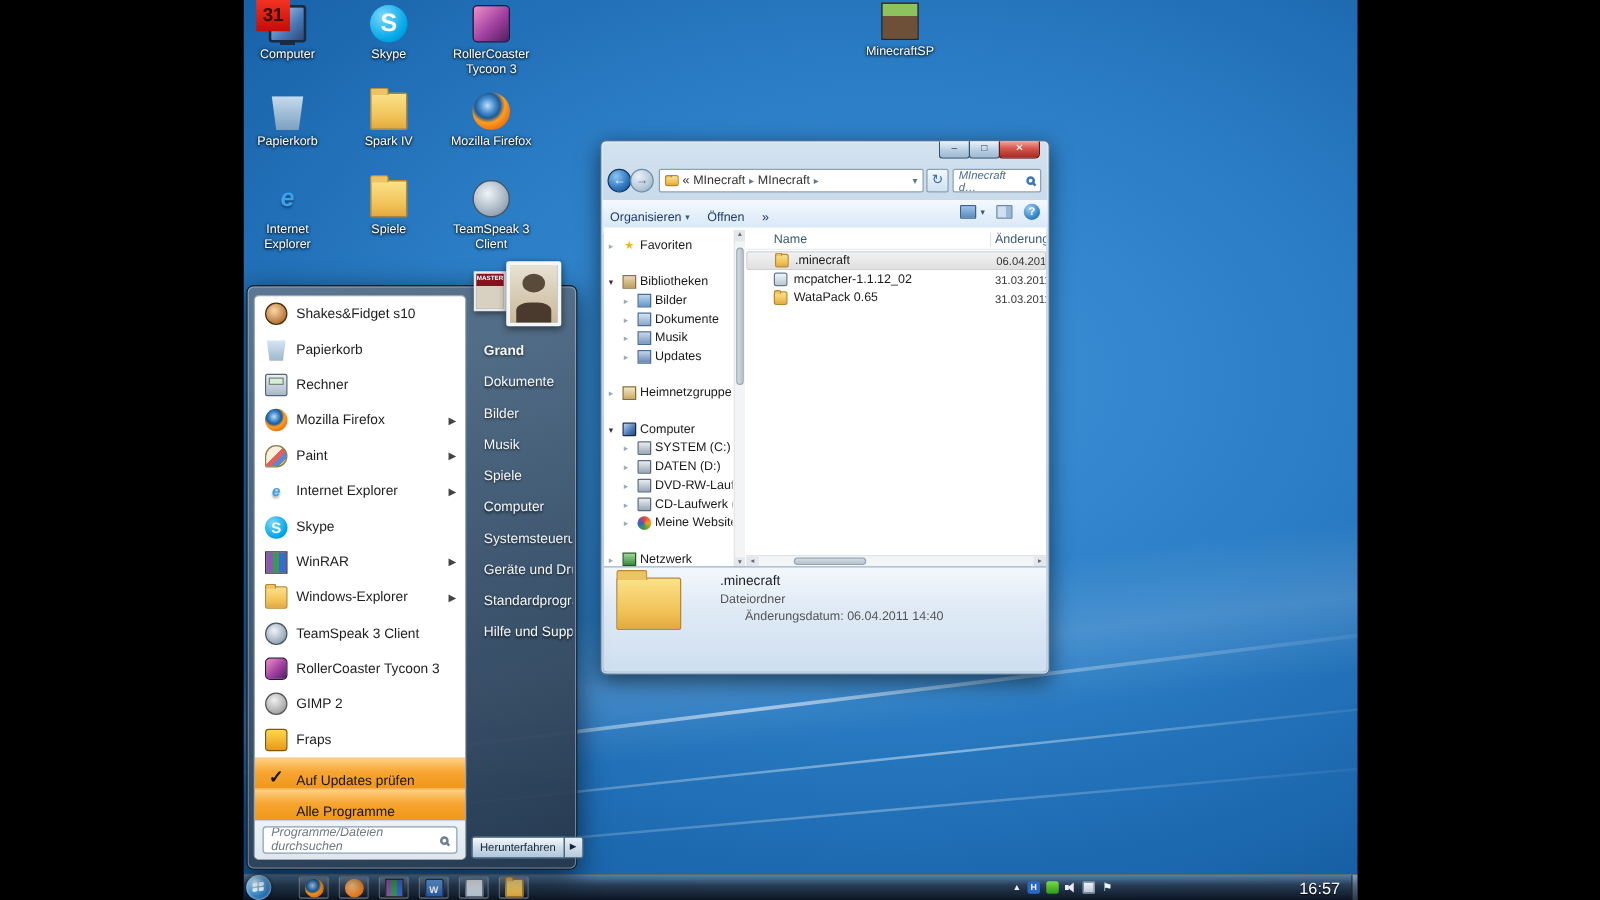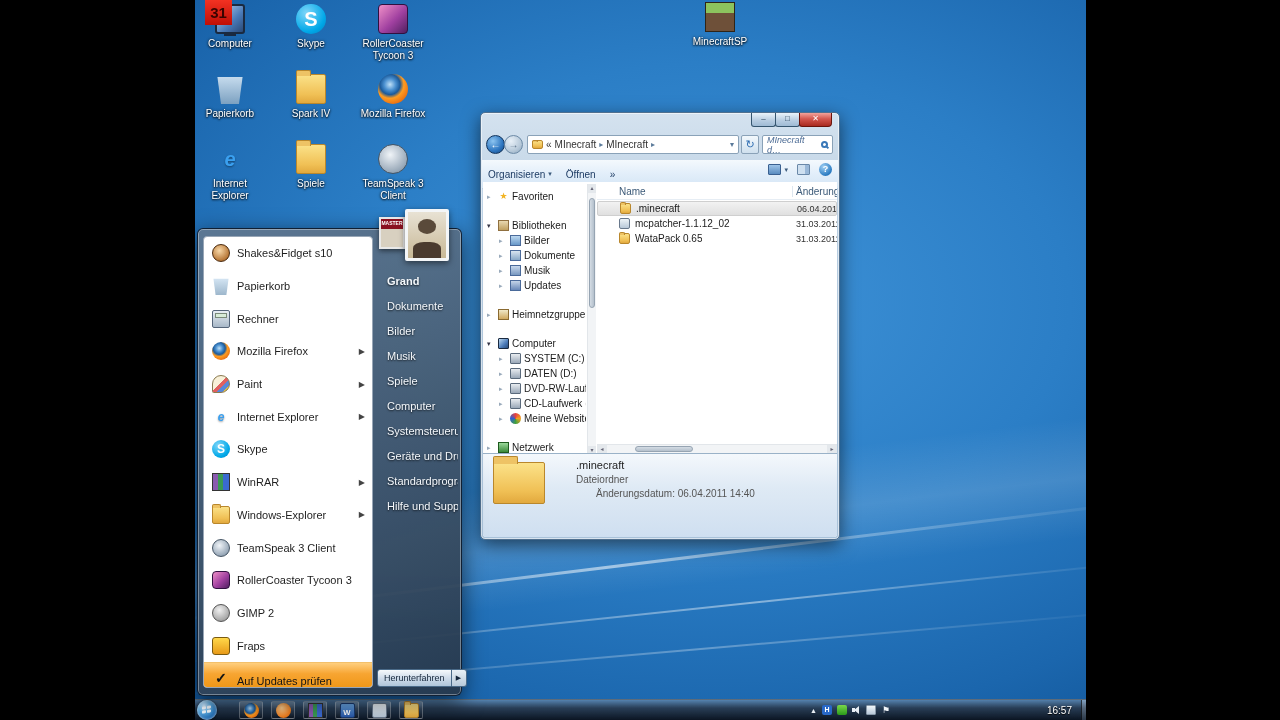"Alle Programme" div.sm-orange { html: none -> <div> <span></span> <span>Alle Programme</span> </div> }
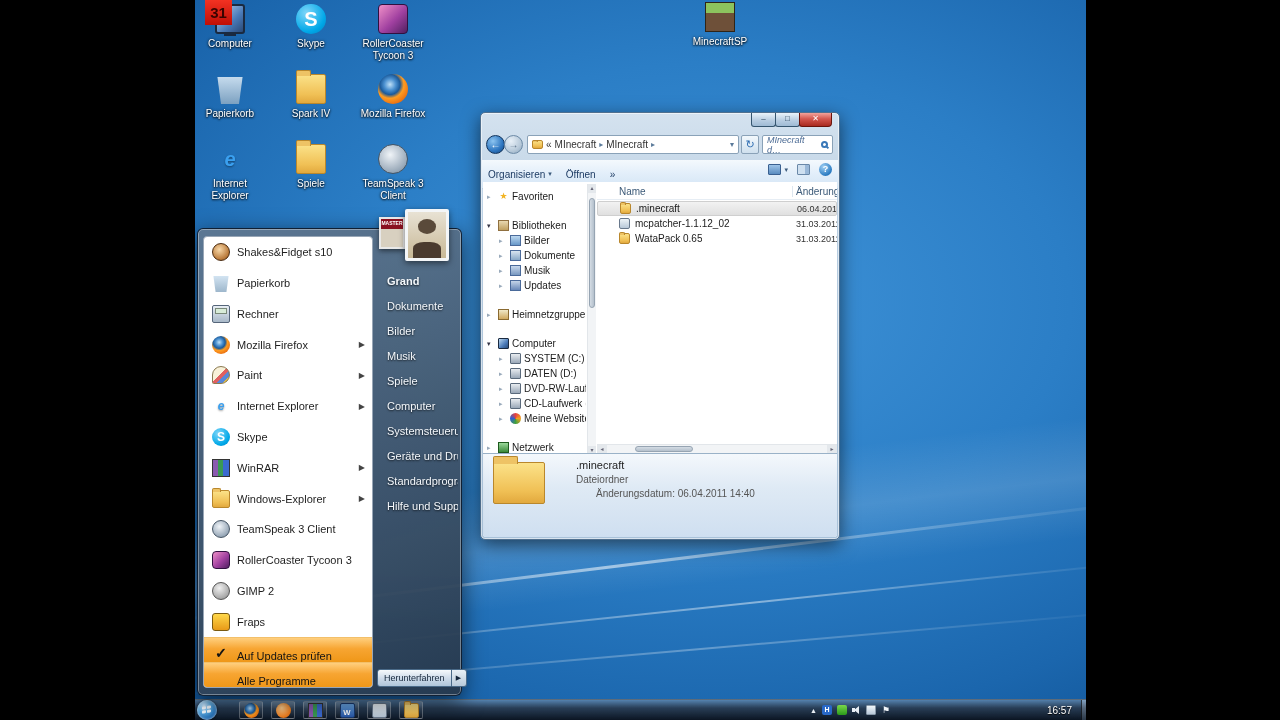"Programme/Dateien durchsuchen" div.sm-searchrow { html: none -> <div> <div> <span>Programme/Dateien durchsuchen</span> <span></span> </div> </div> }
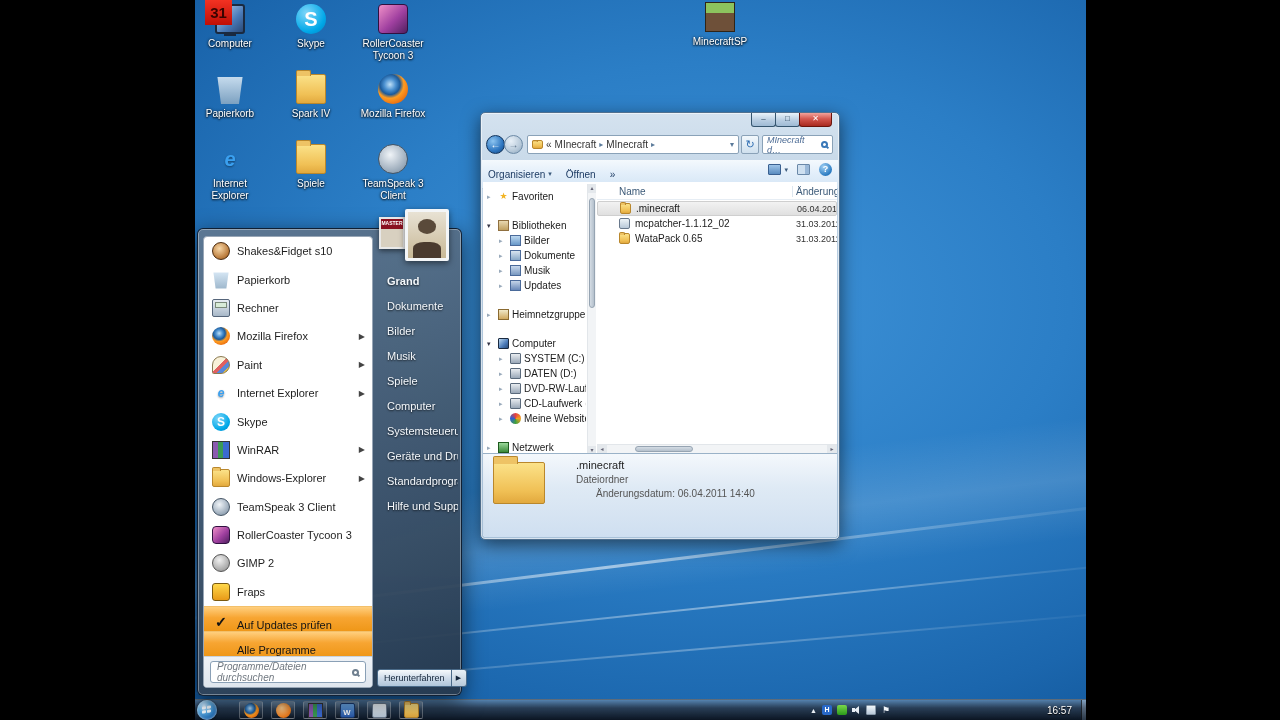"16:57" .clock { font-size: 10px -> 13px }
